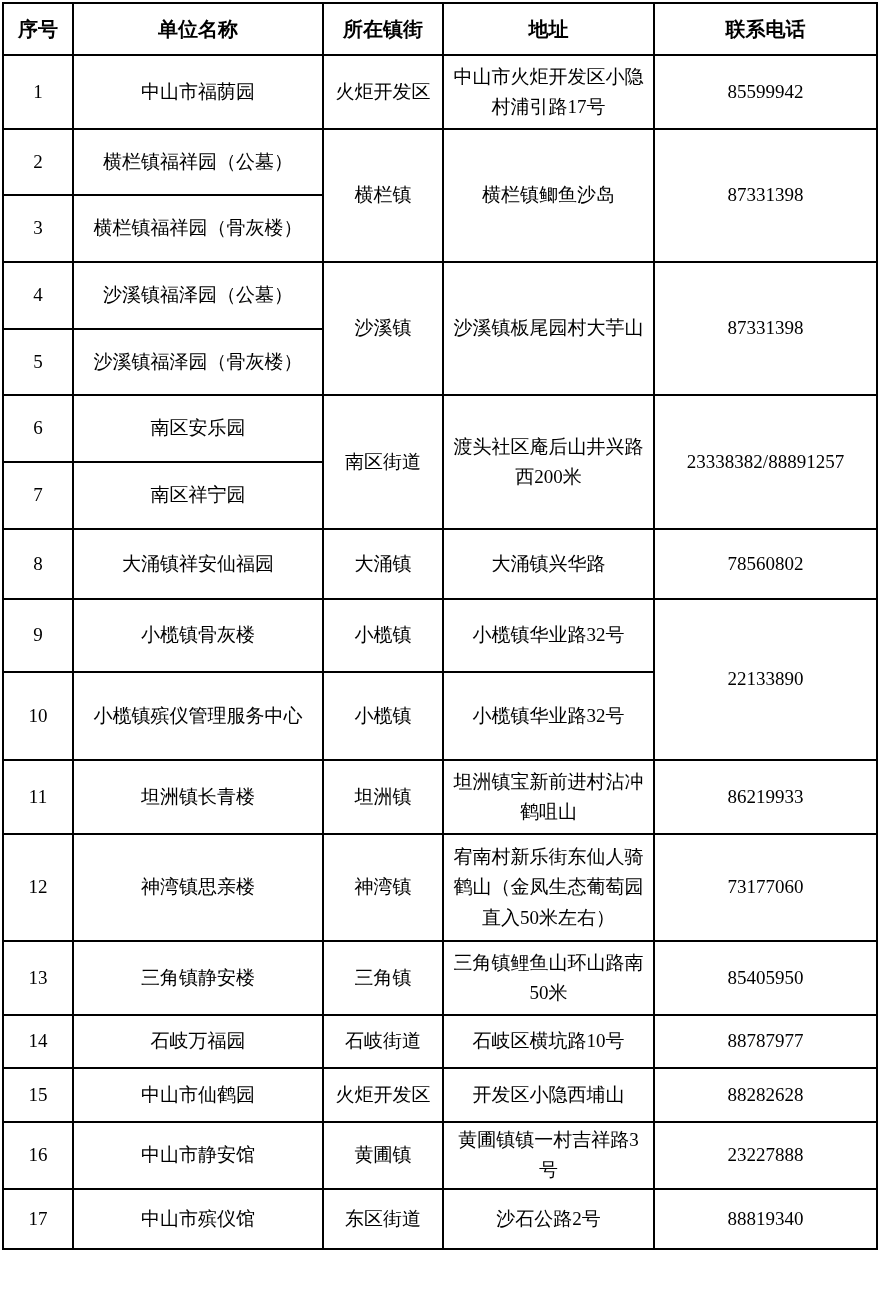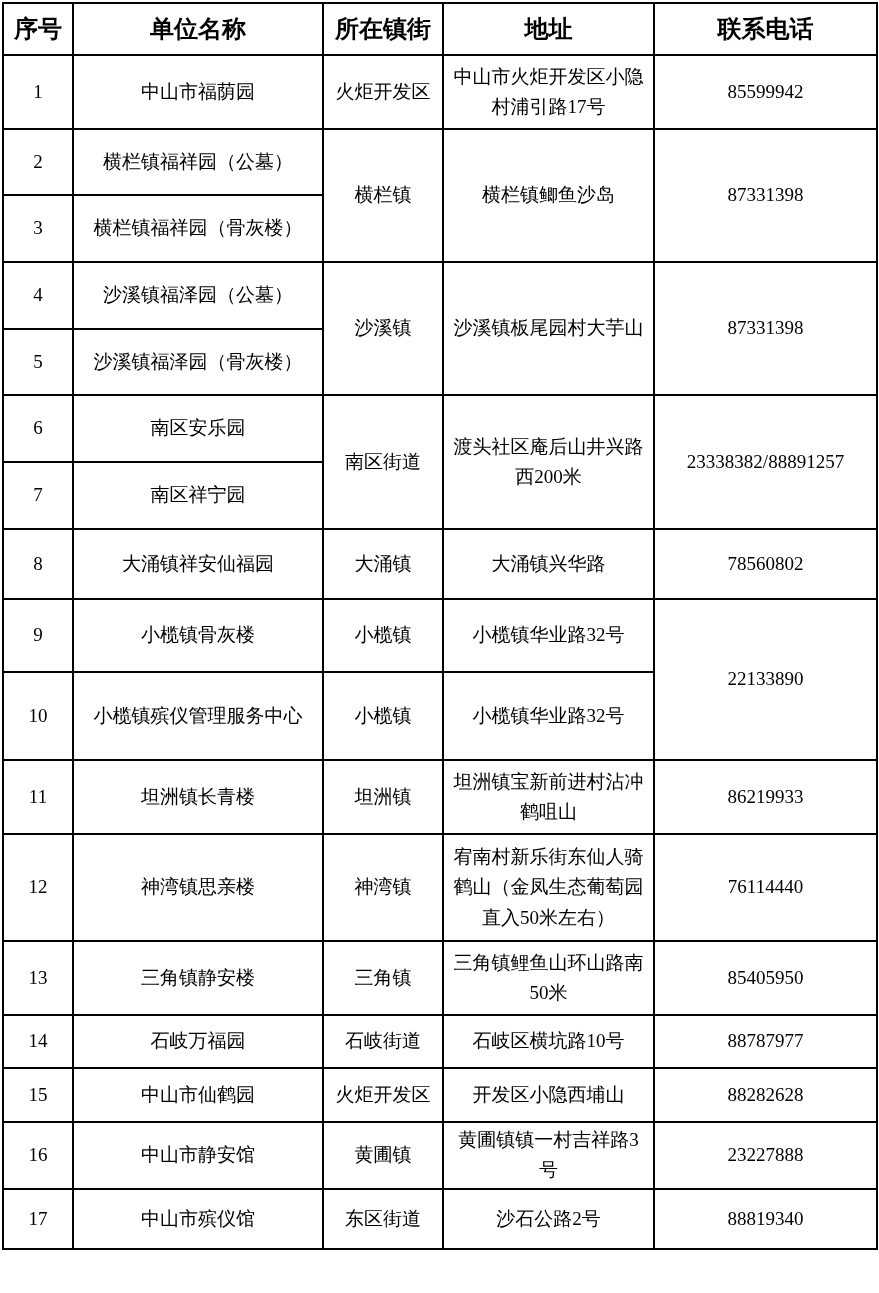"序号" th { font-size: 24px -> 20px }
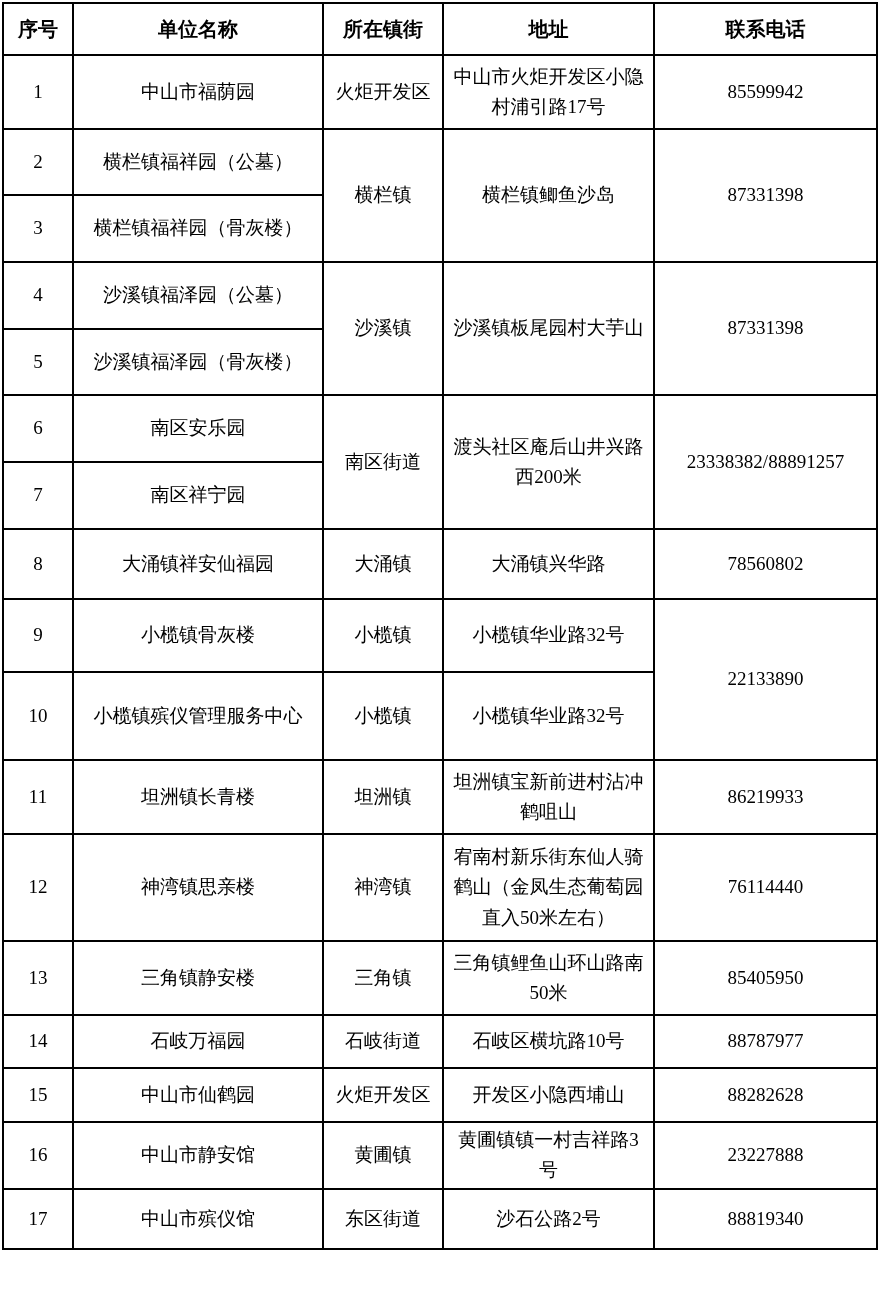"76114440" td { text: 76114440 -> 73177060 }
